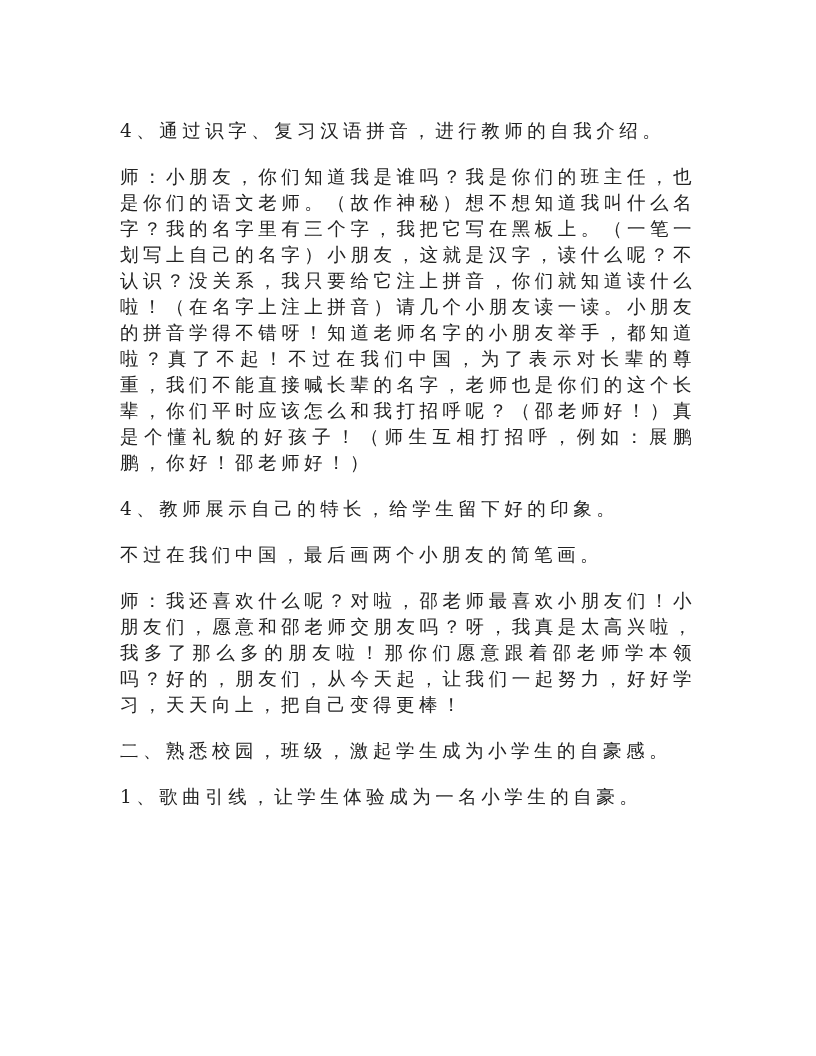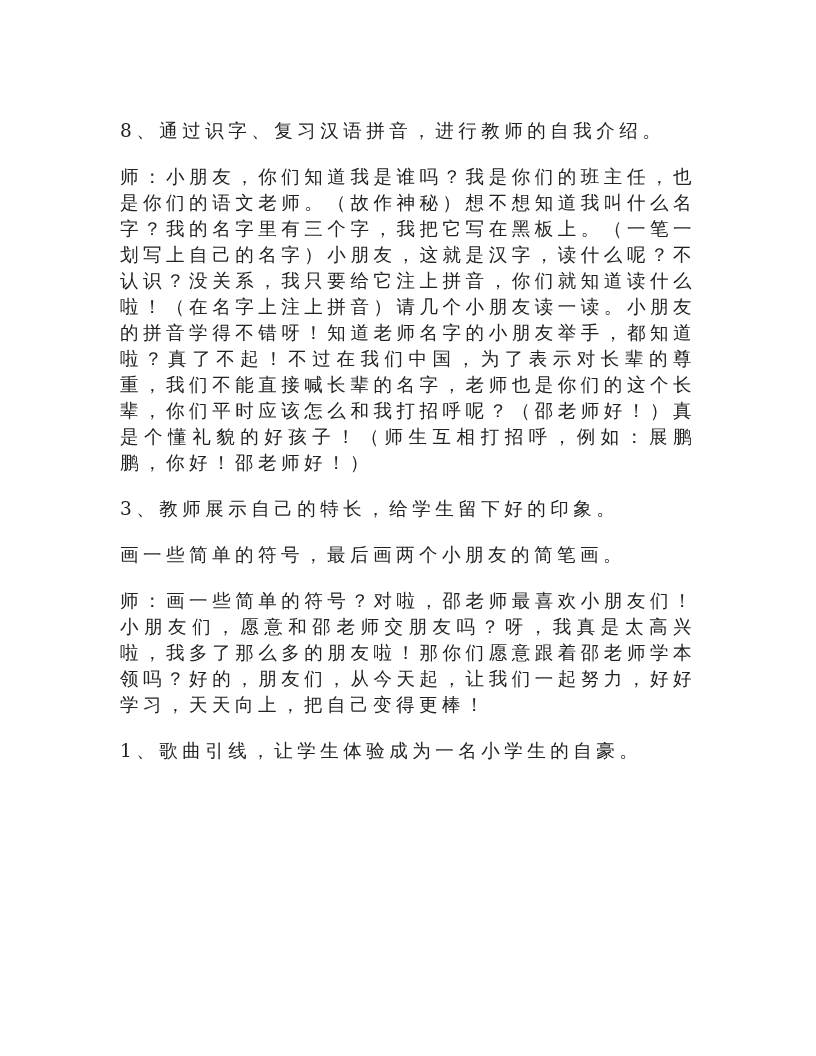"8、通过识字、复习汉语拼音，进行教师的自我介绍。" p.para { text: 8 -> 4 }
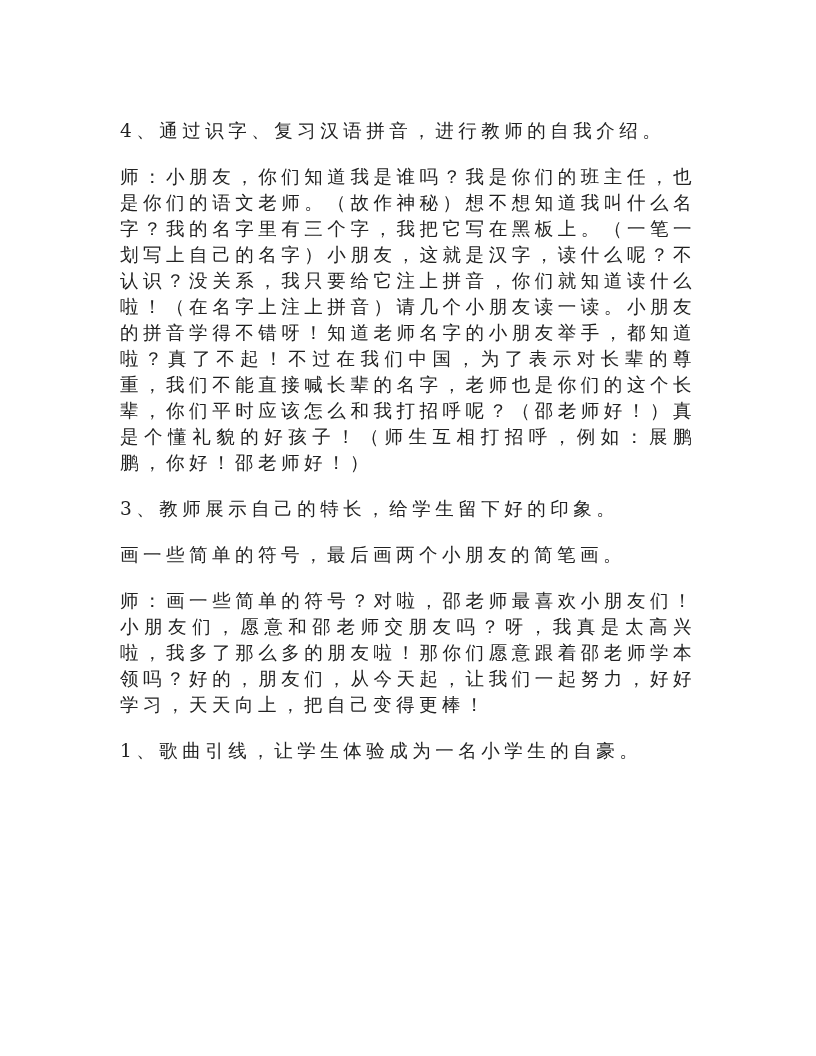"3、教师展示自己的特长，给学生留下好的印象。" p.para { text: 3 -> 4 }
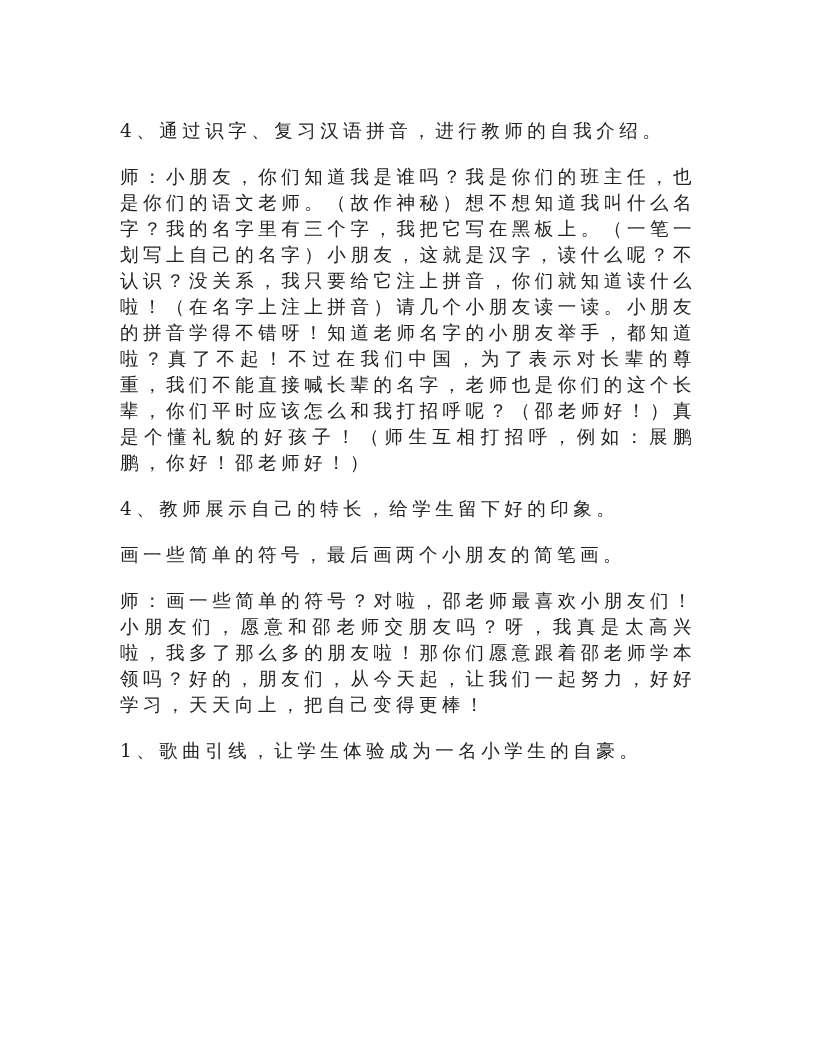"画一些简单的符号，最后画两个小朋友的简笔画。" p.para { text: 画一些简单的符号 -> 不过在我们中国 }
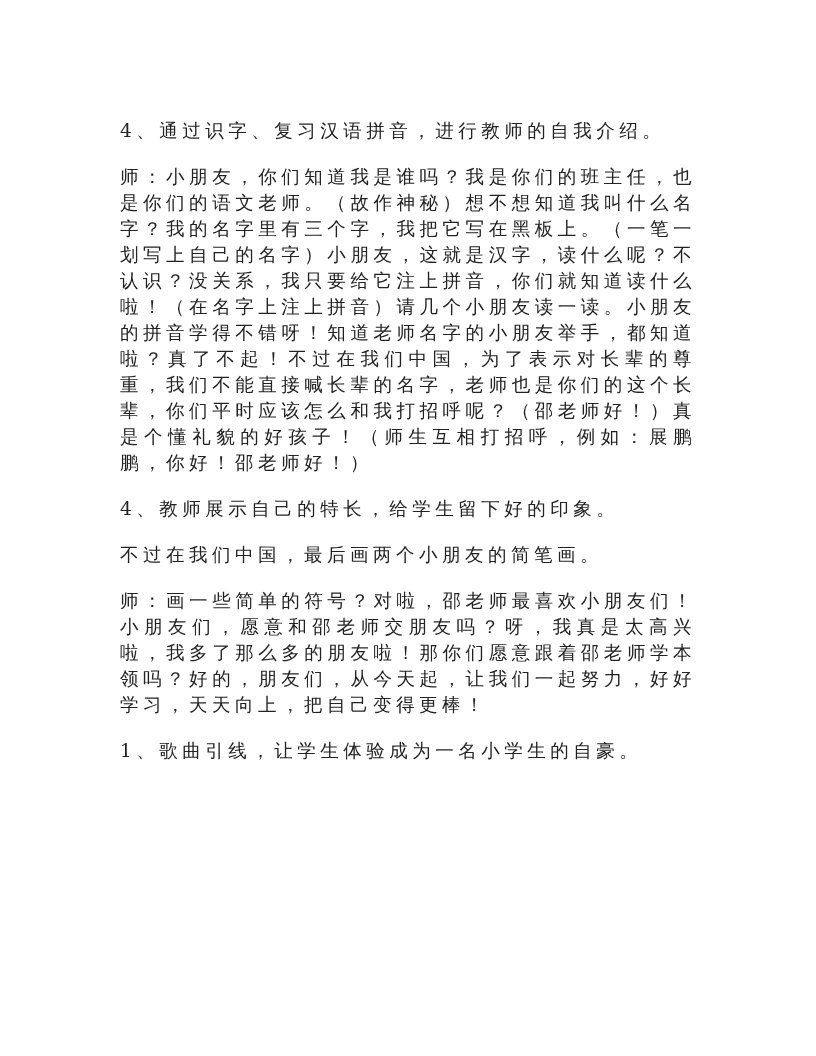"师：画一些简单的符号？对啦，邵老师最喜欢小朋友们！小朋友们，愿意和邵老师交朋友吗" p.para { text: 画一些简单的符号 -> 我还喜欢什么呢 }
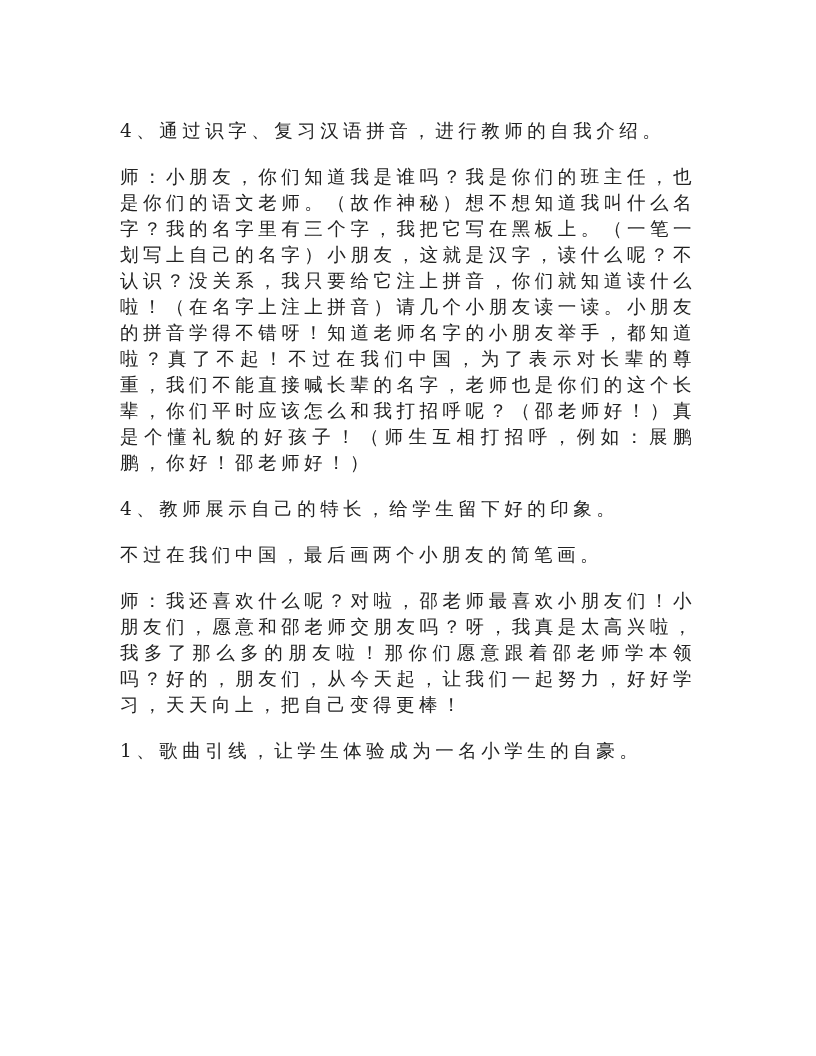"二、熟悉校园，班级，激起学生成为小学生的自豪感。" p.para { html: none -> <p>二、熟悉校园，班级，激起学生成为小学生的自豪感。</p> }
